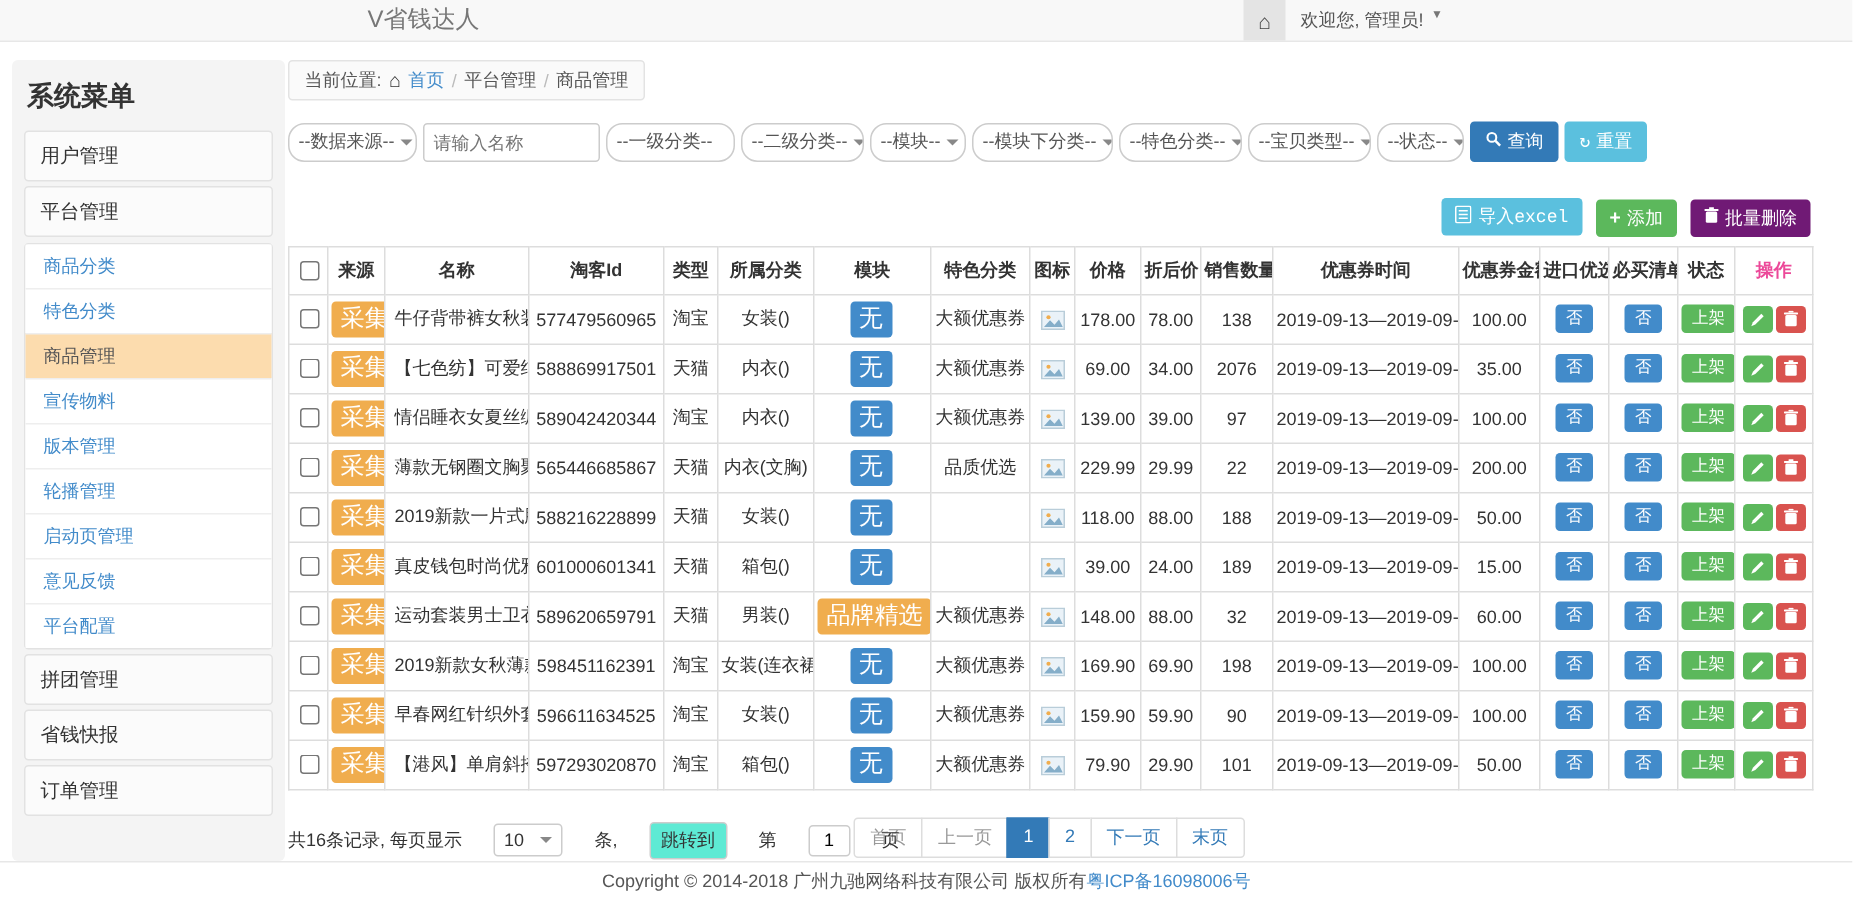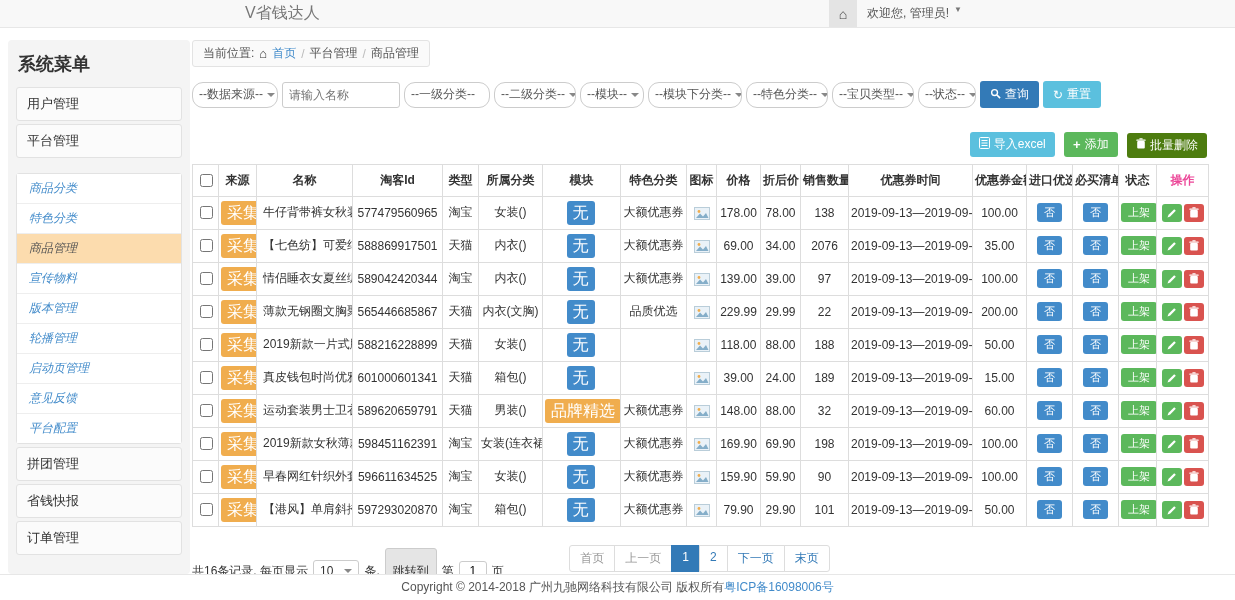"查询" .btn { font-family: Liberation Sans, sans-serif -> Liberation Mono, monospace }
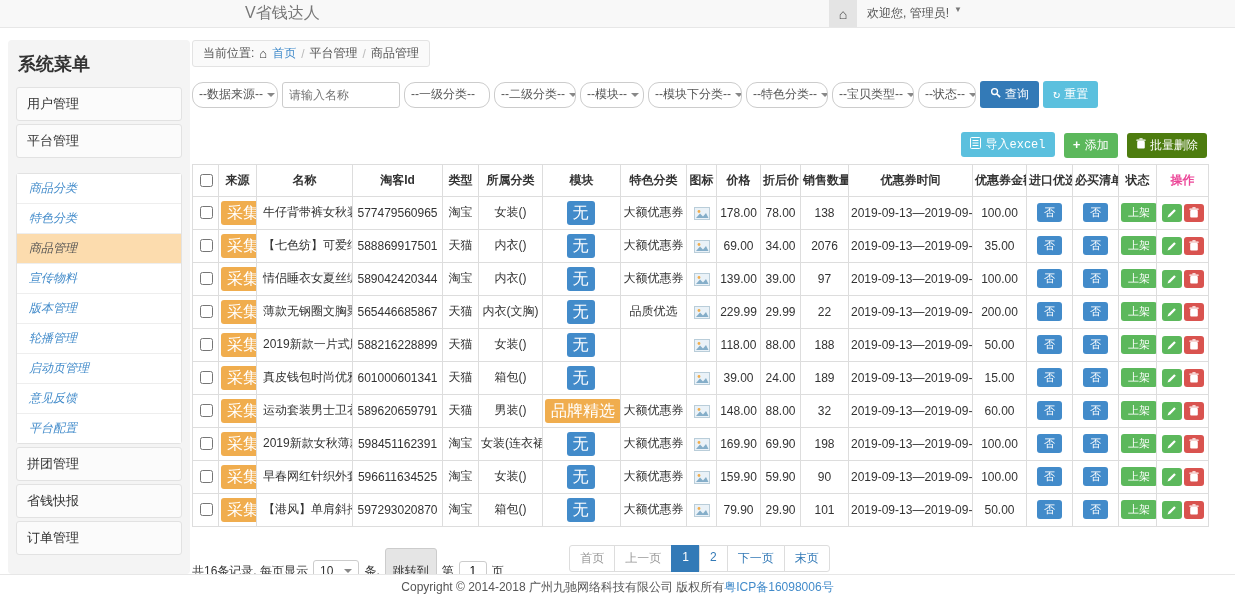"批量删除" .btn-danger-light { background: #4d7c0f -> #701a75 }
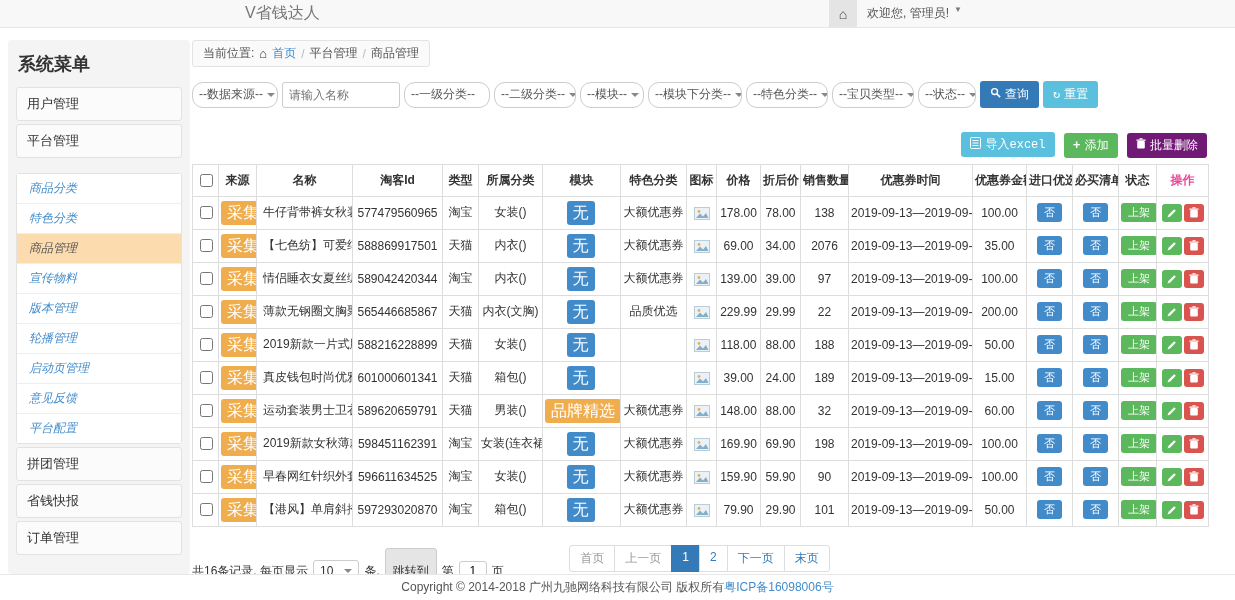"商品分类" .submenu { font-style: italic -> none; margin-top: 15px -> 4px }
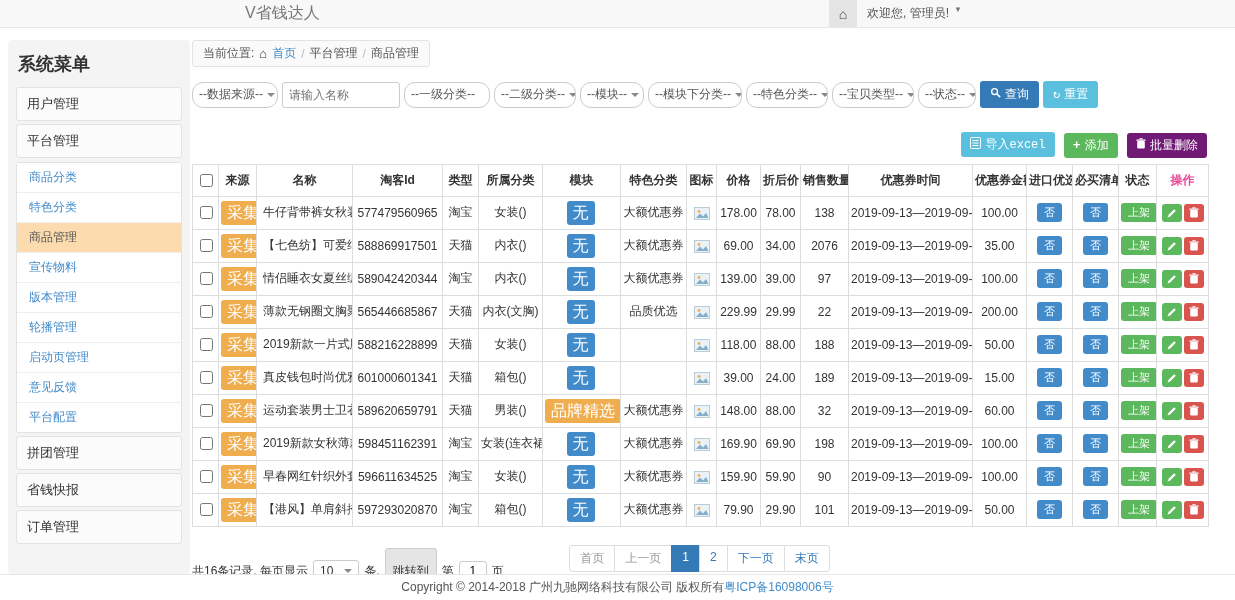"共16条记录, 每页显示" .summary { gap: 5px -> 21px }
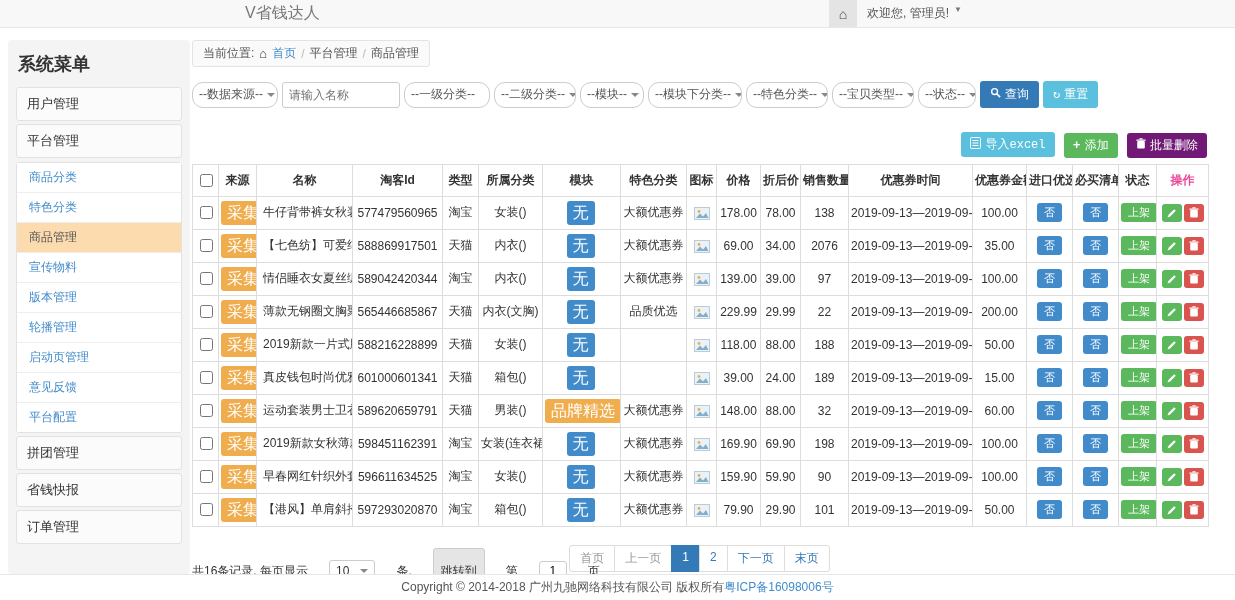"跳转到" .jump-btn { background: #e5e5e5 -> #5eead4; padding: 14px 7px -> 3px 7px }
